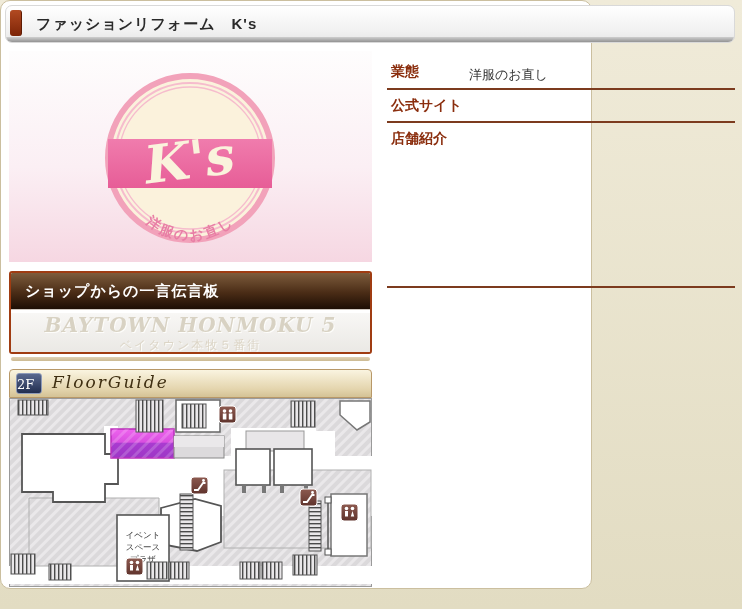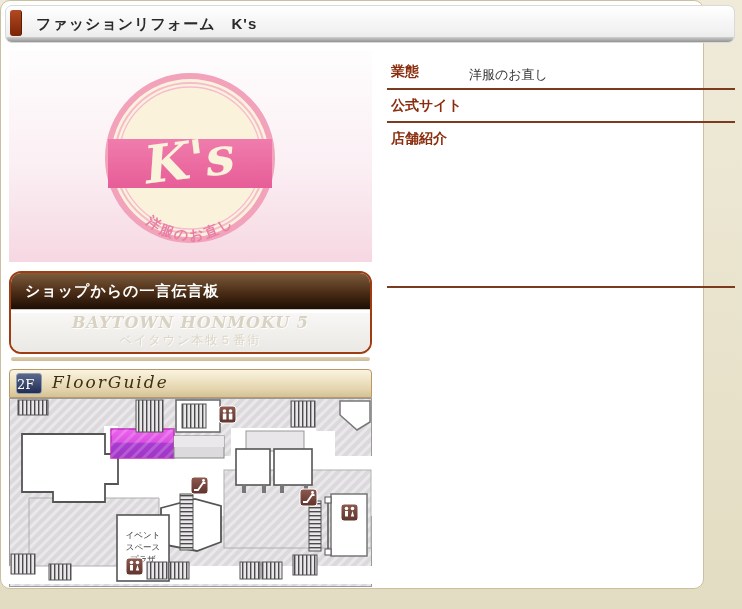"ファッションリフォーム K's" .card { width: 704px -> 592px }
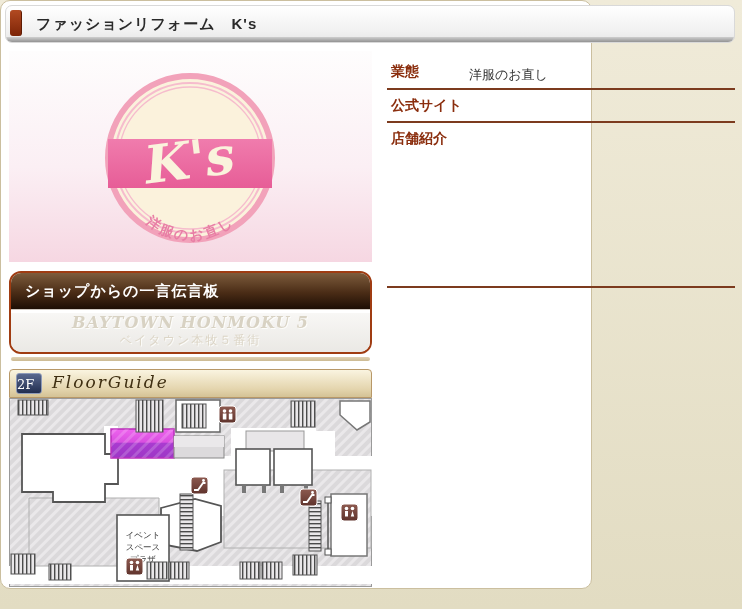"ショップからの一言伝言板" .msg-board { border-radius: 12px -> 3px }
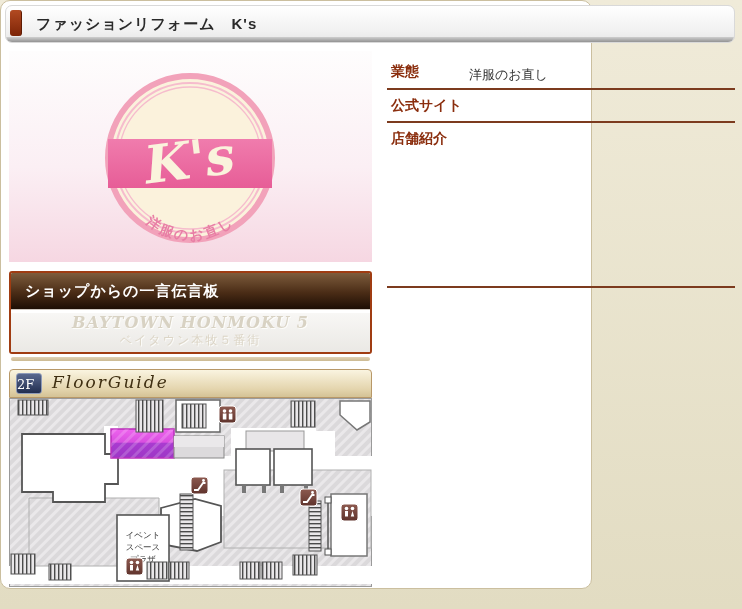"BAYTOWN HONMOKU 5" .wm1 { font-size: 16px -> 20px }
